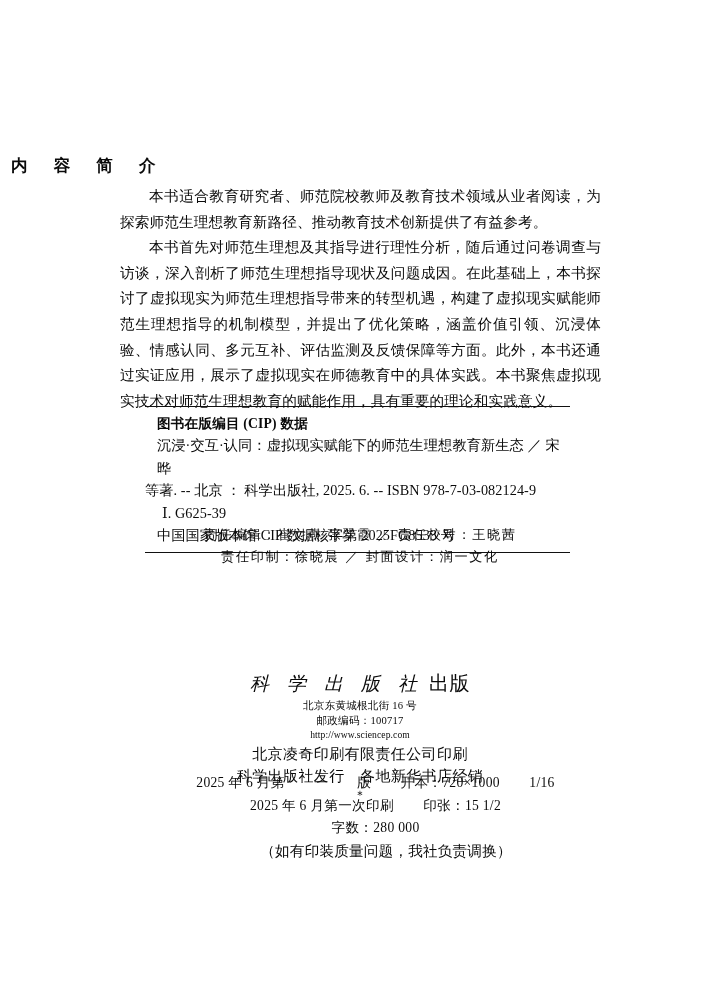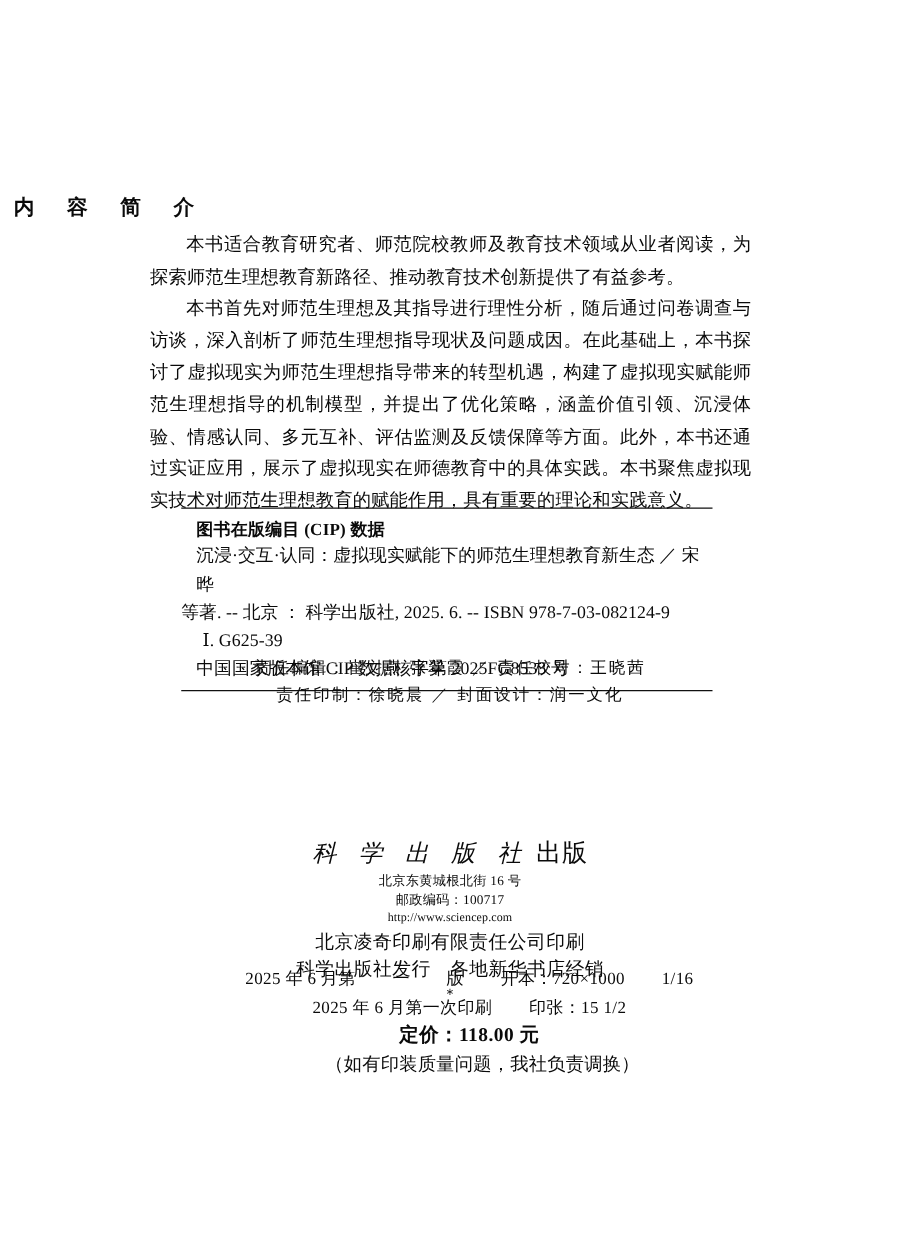"字数：280 000" div.spec-row { html: none -> <div>字数：280 000</div> }
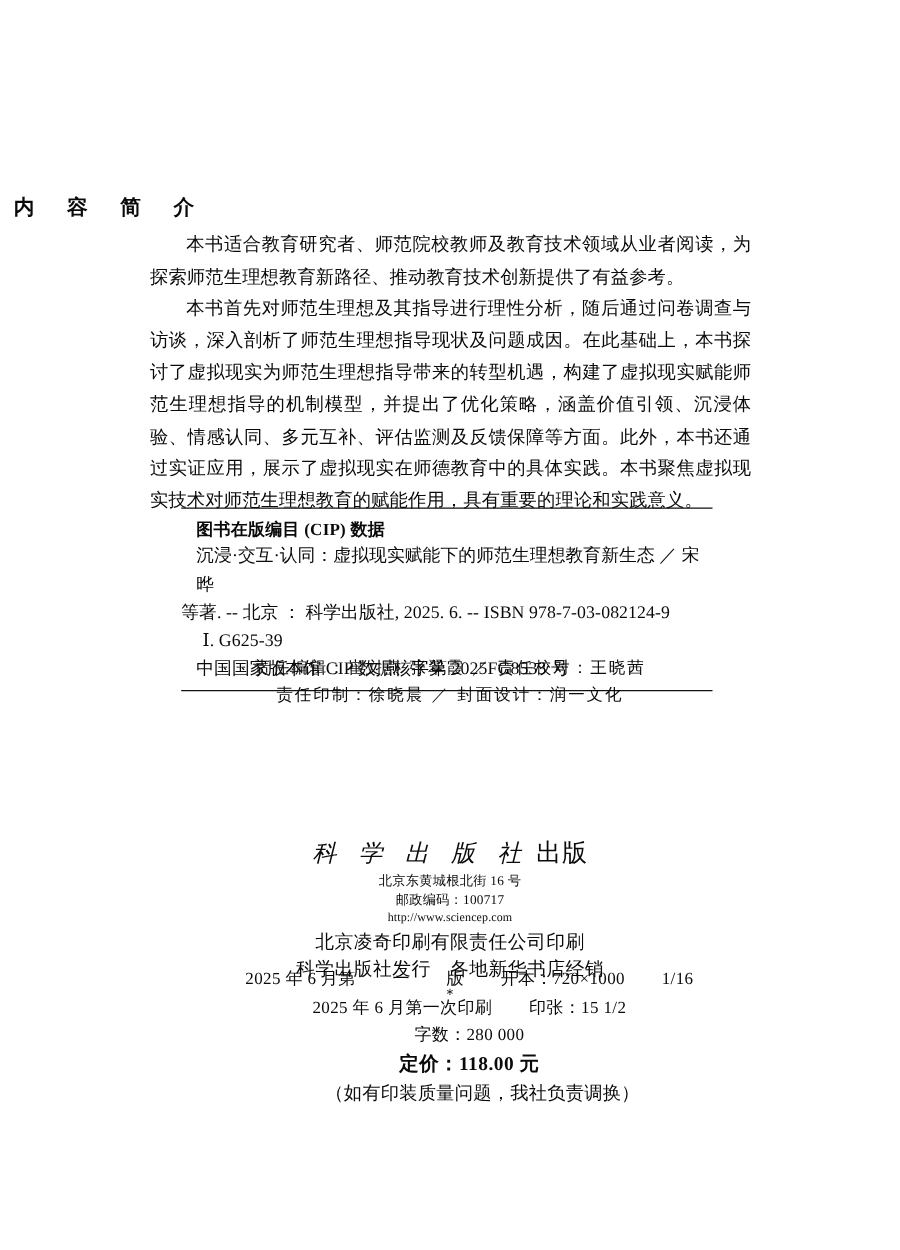"定价：118.00 元" div.price { html: <div>定价：118.00 元</div> -> none }
